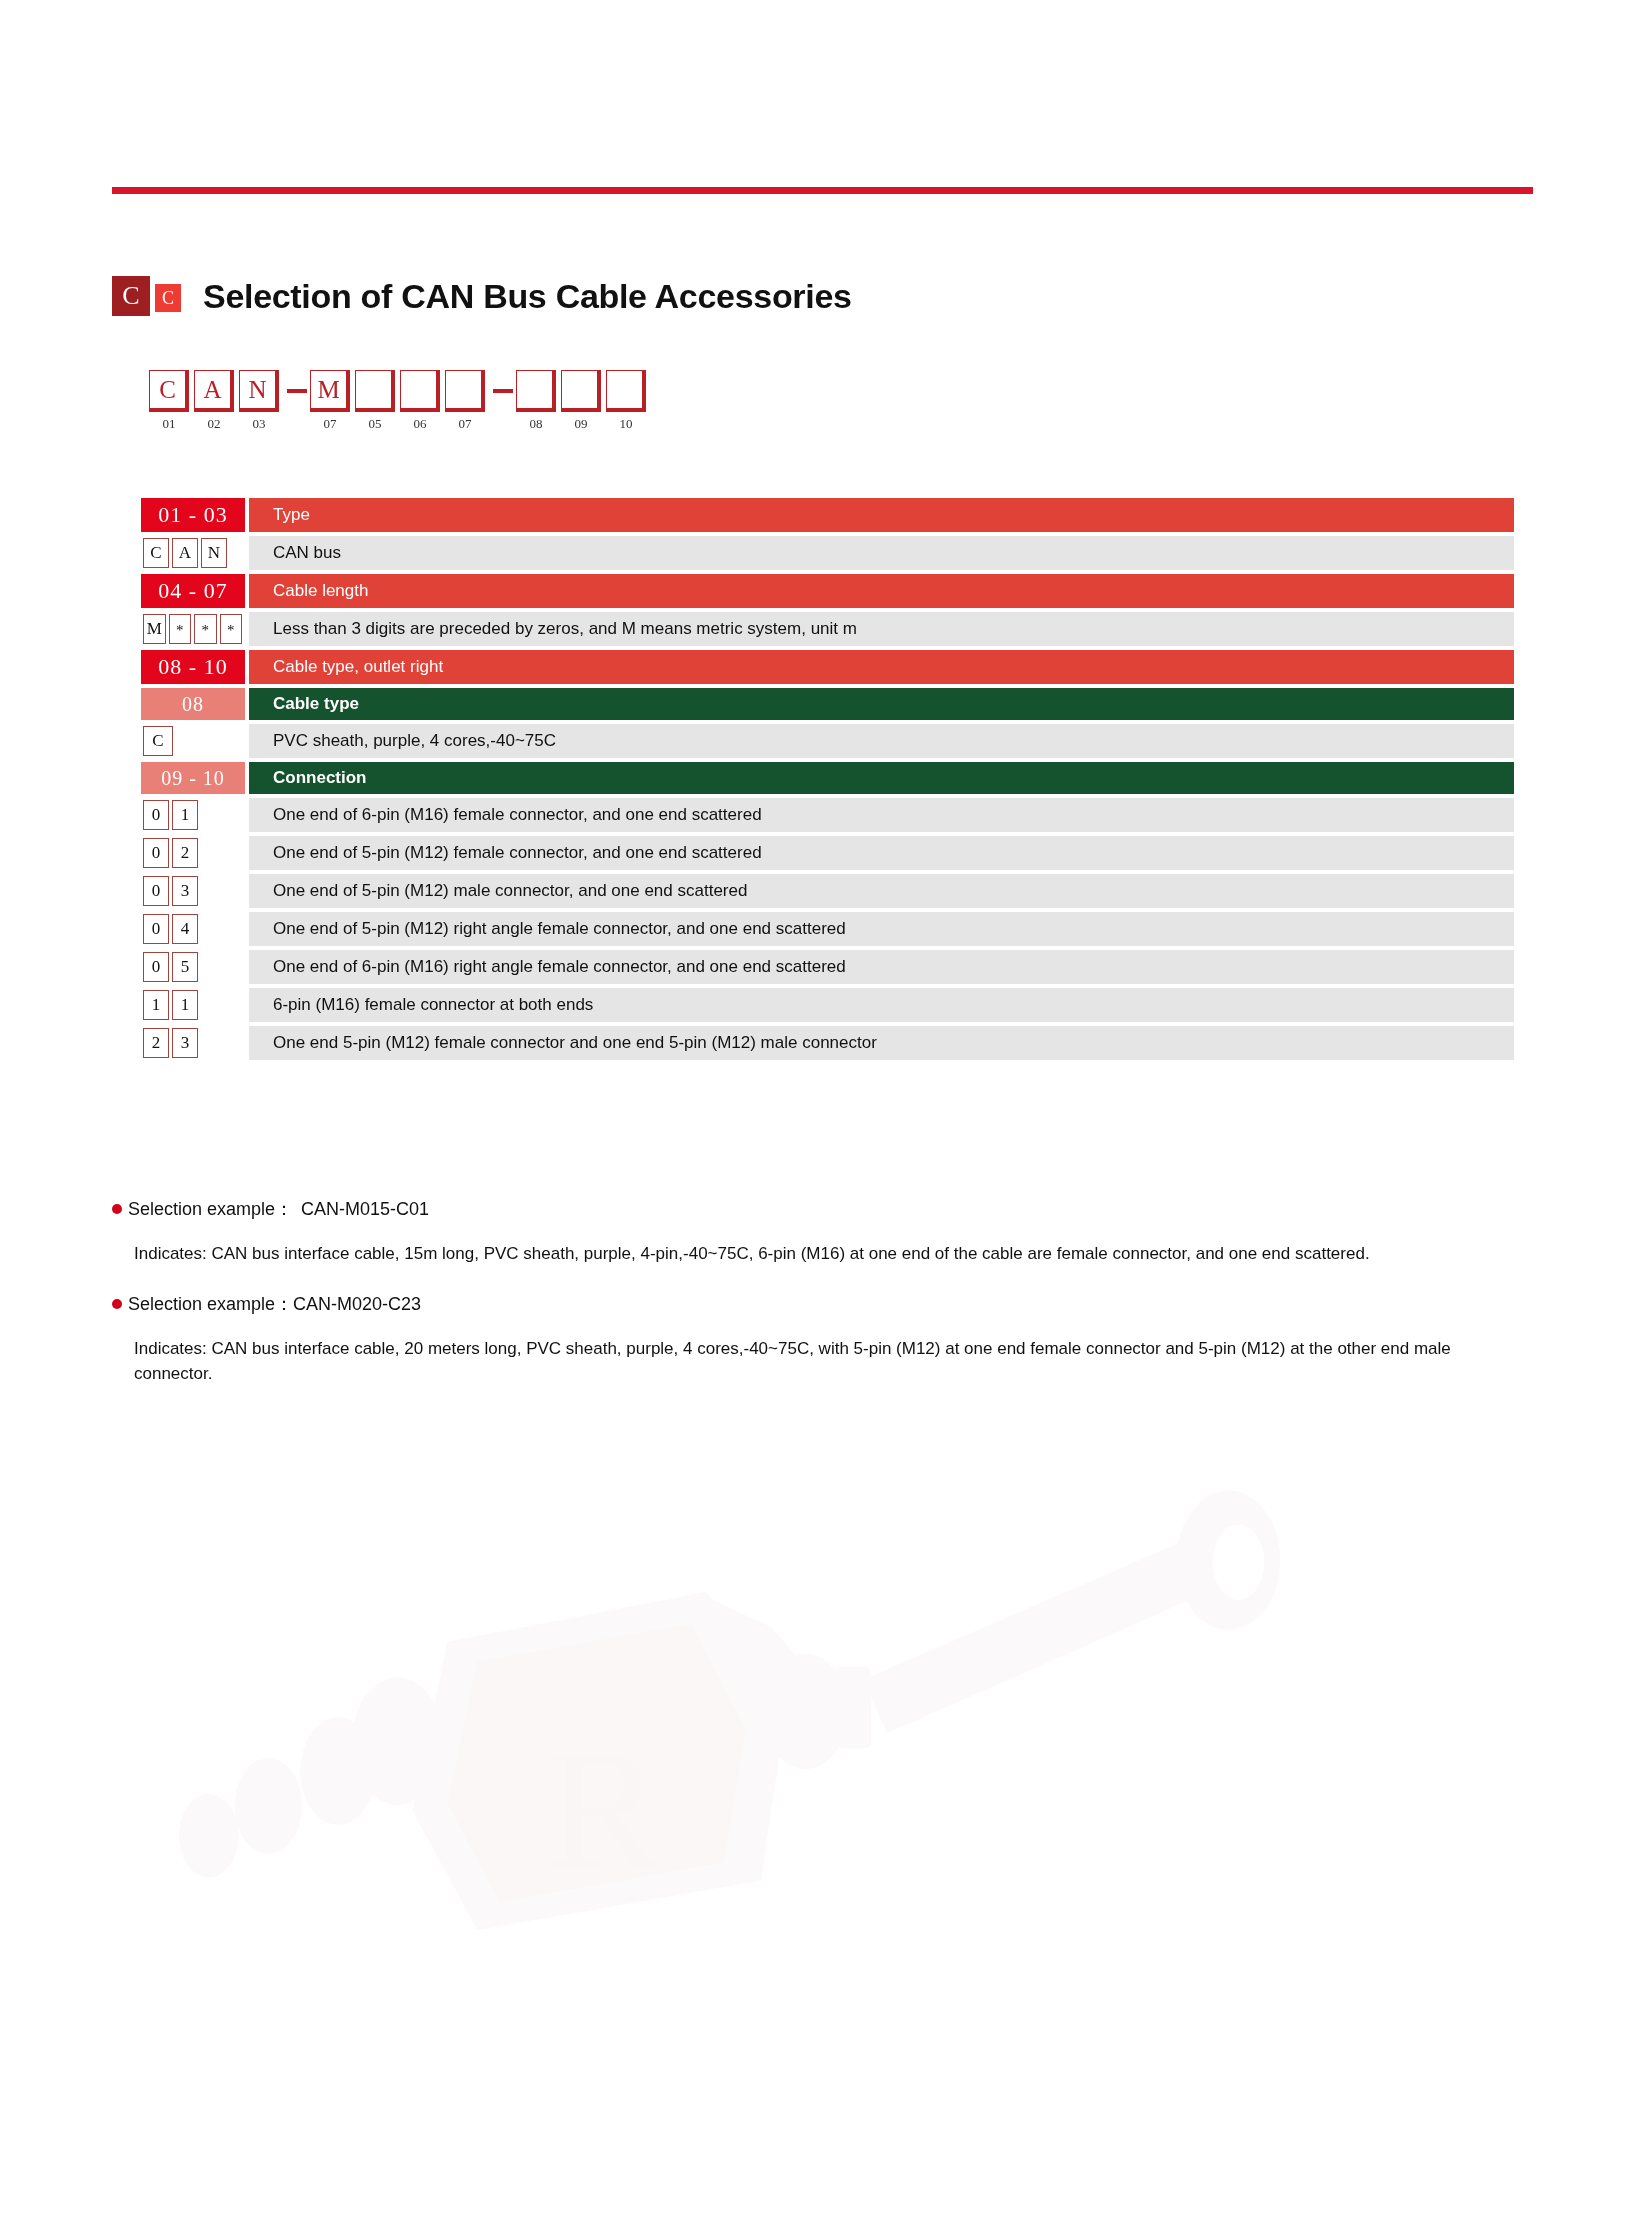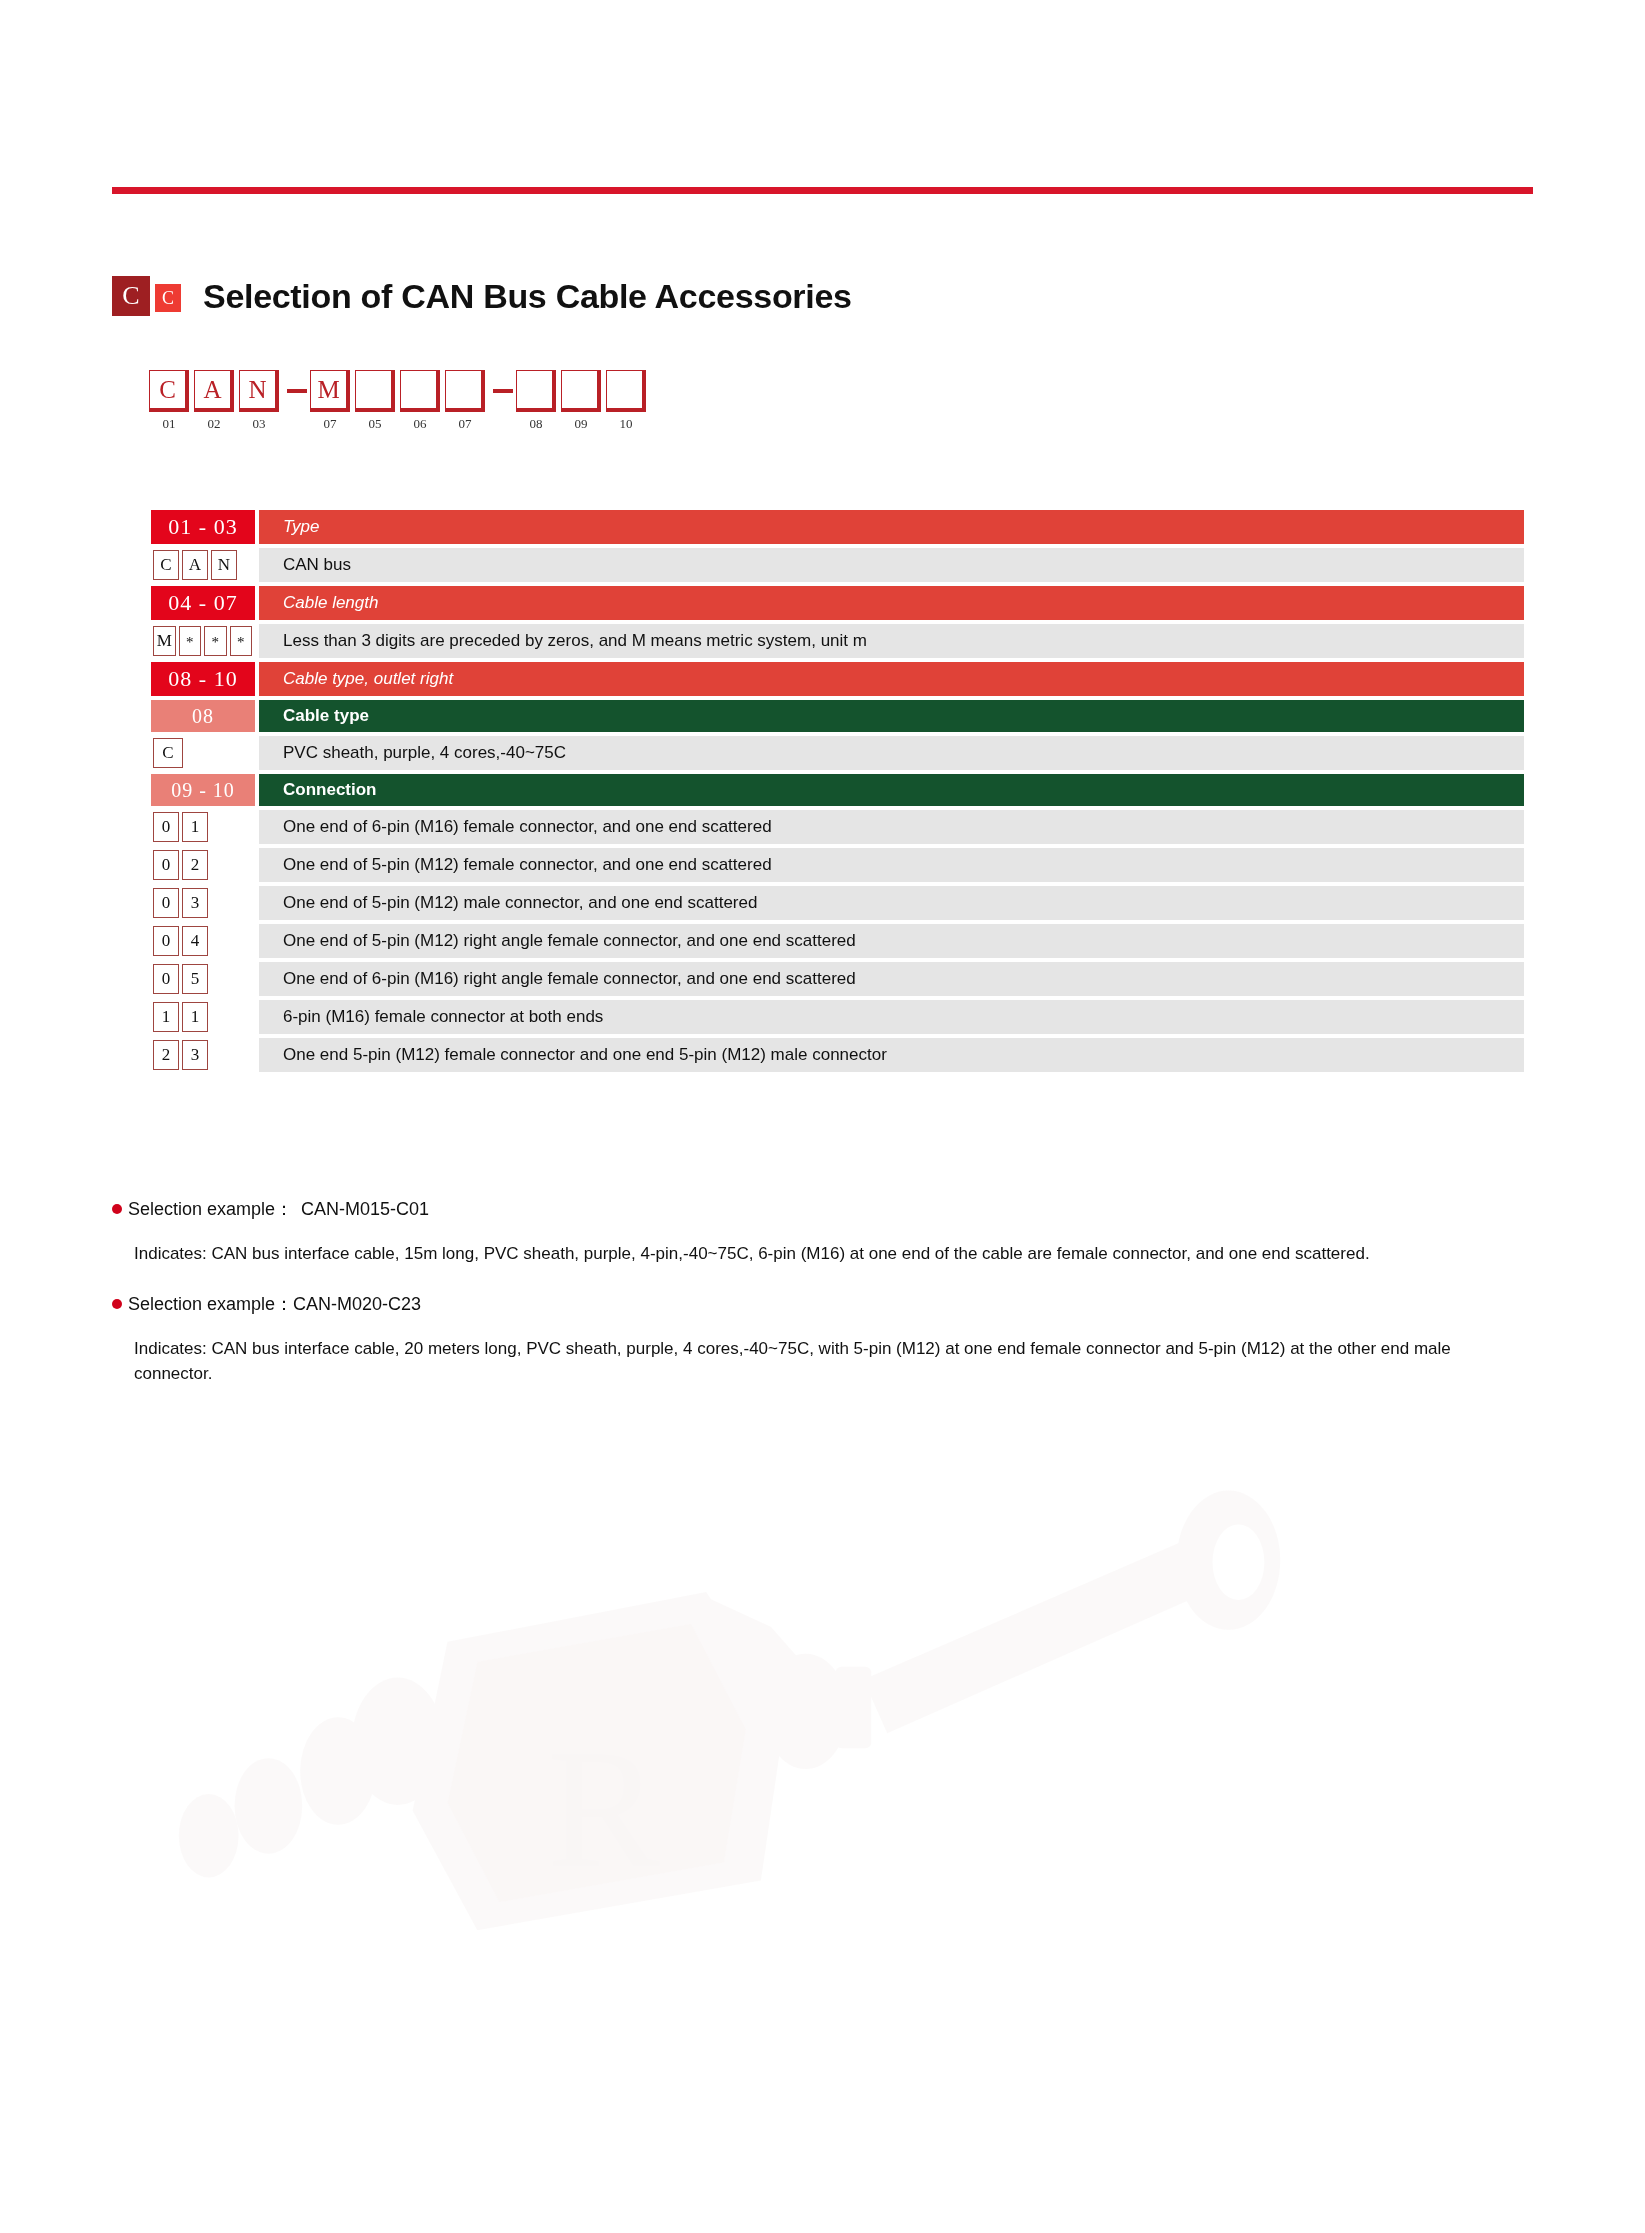"01 - 03" .spec-table { left: 151px -> 141px; margin-top: 12px -> none }
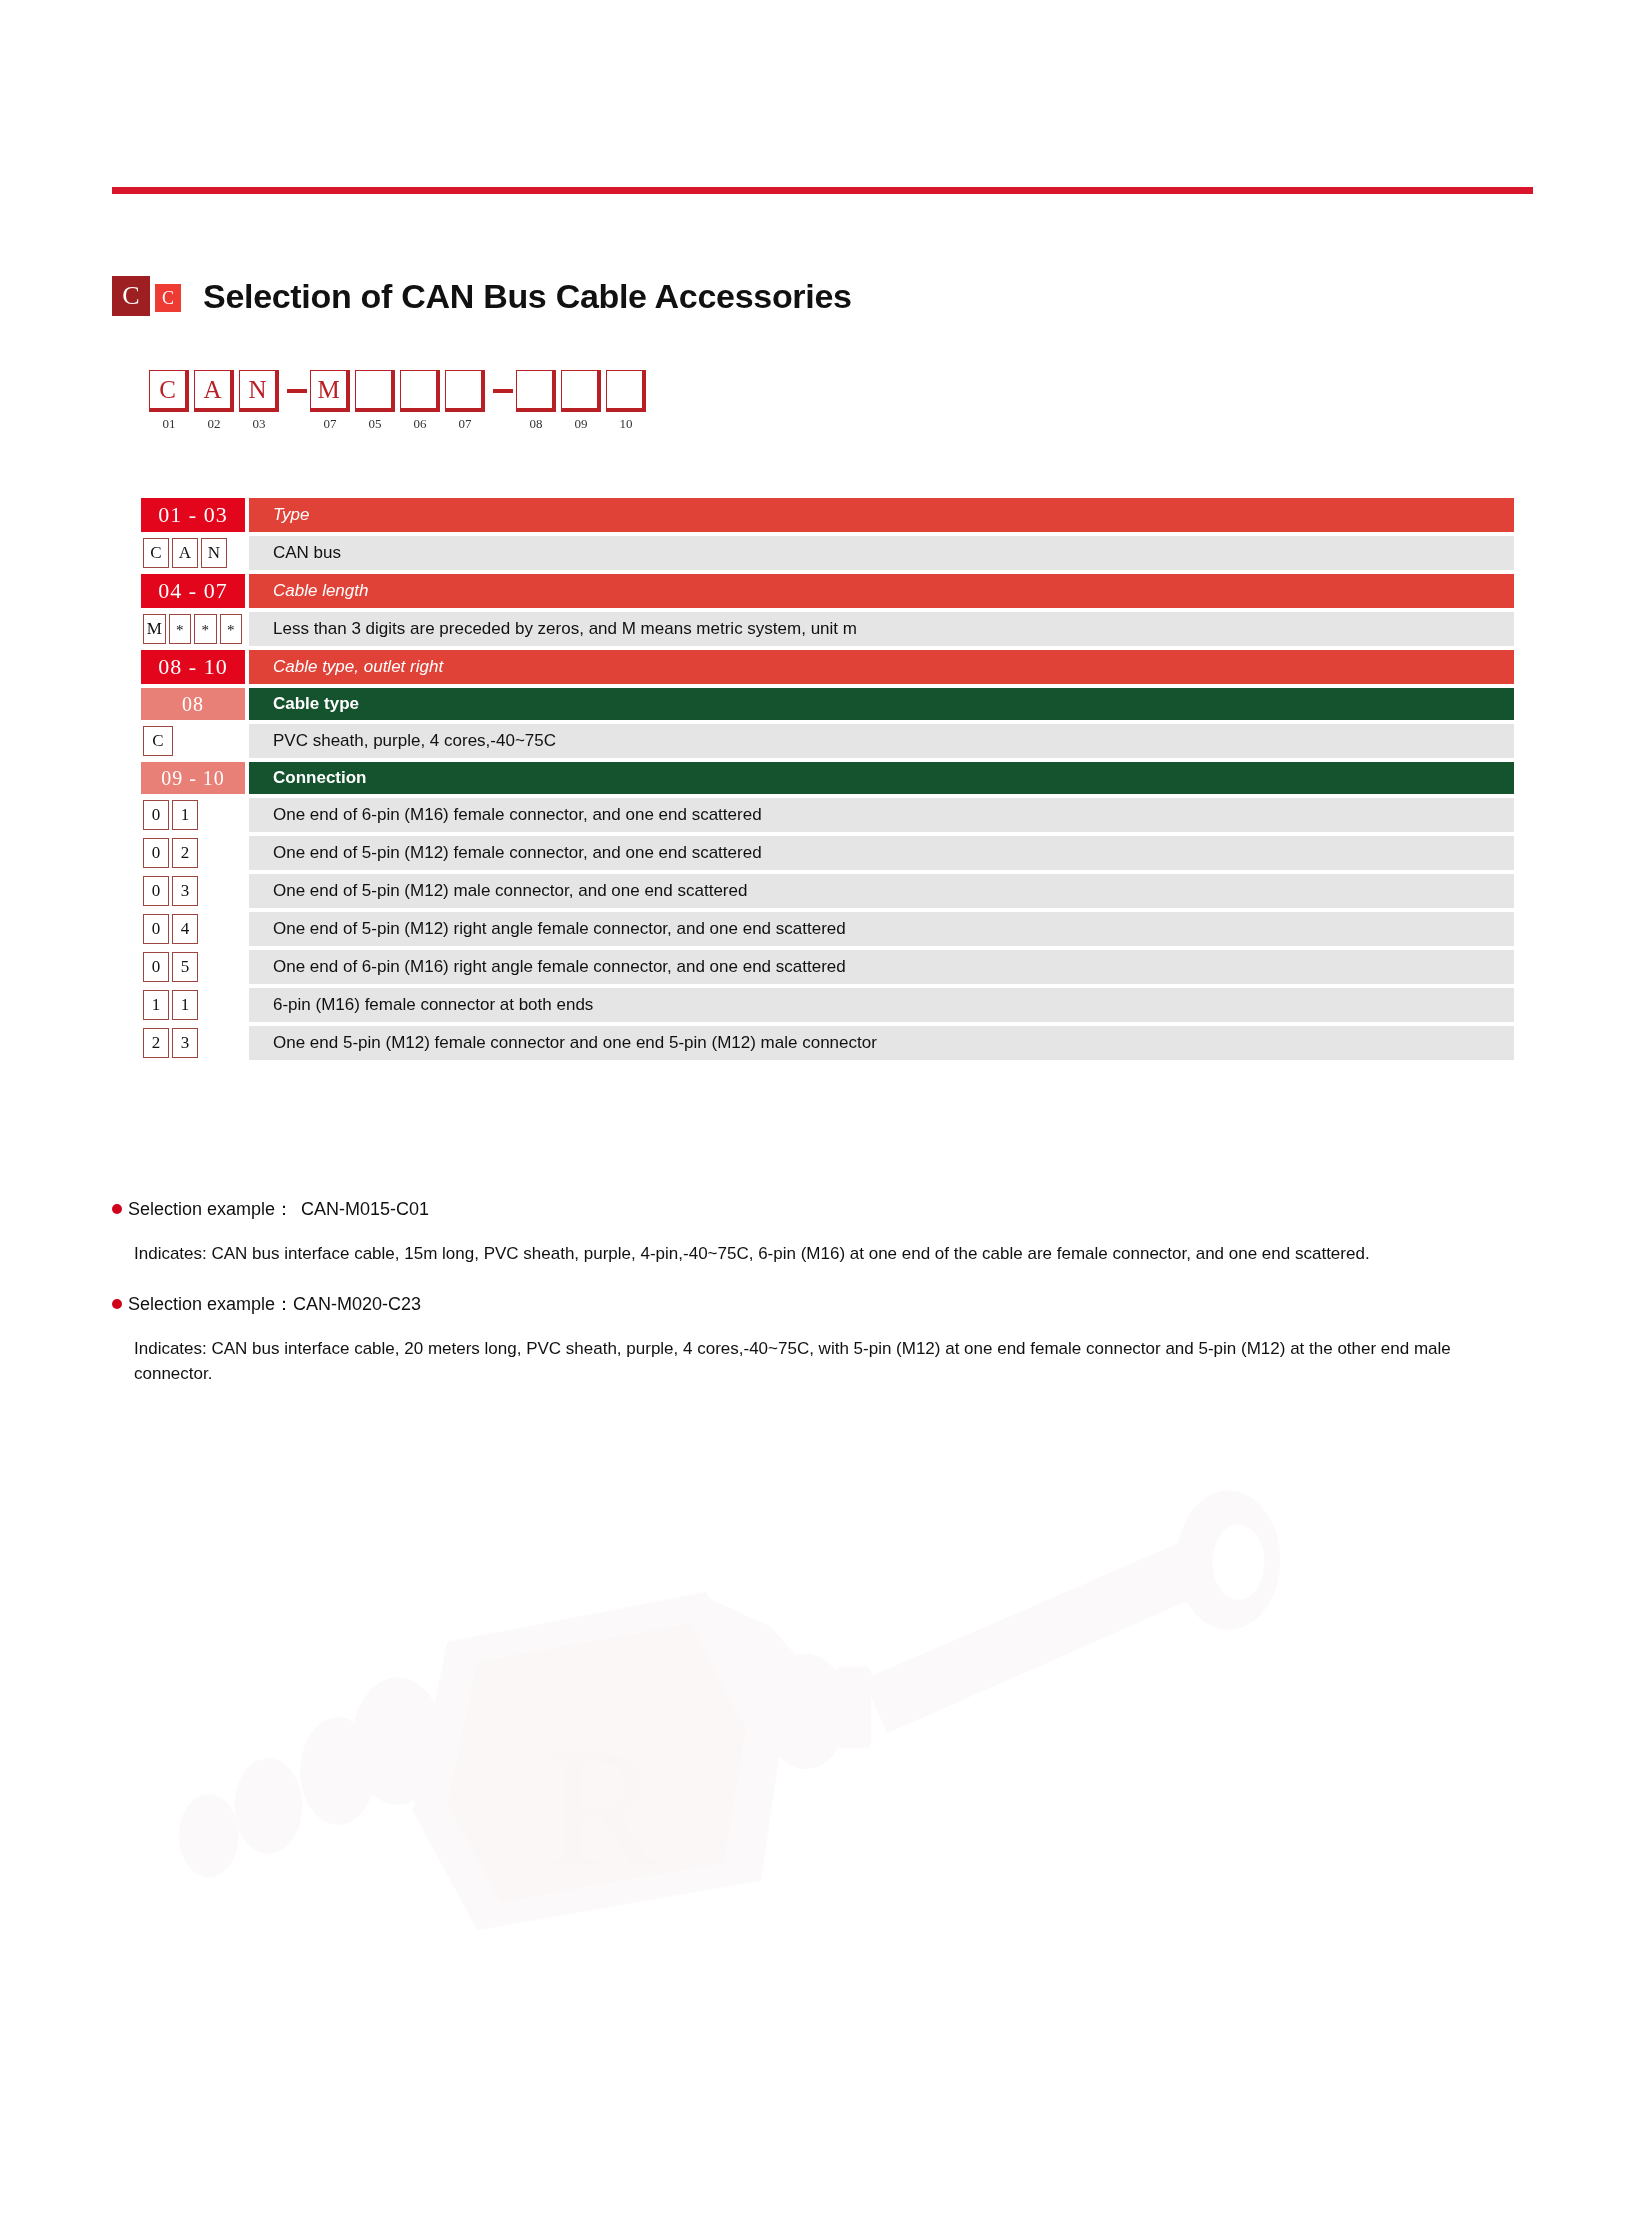"Type" .hdr .band { font-style: italic -> none }
